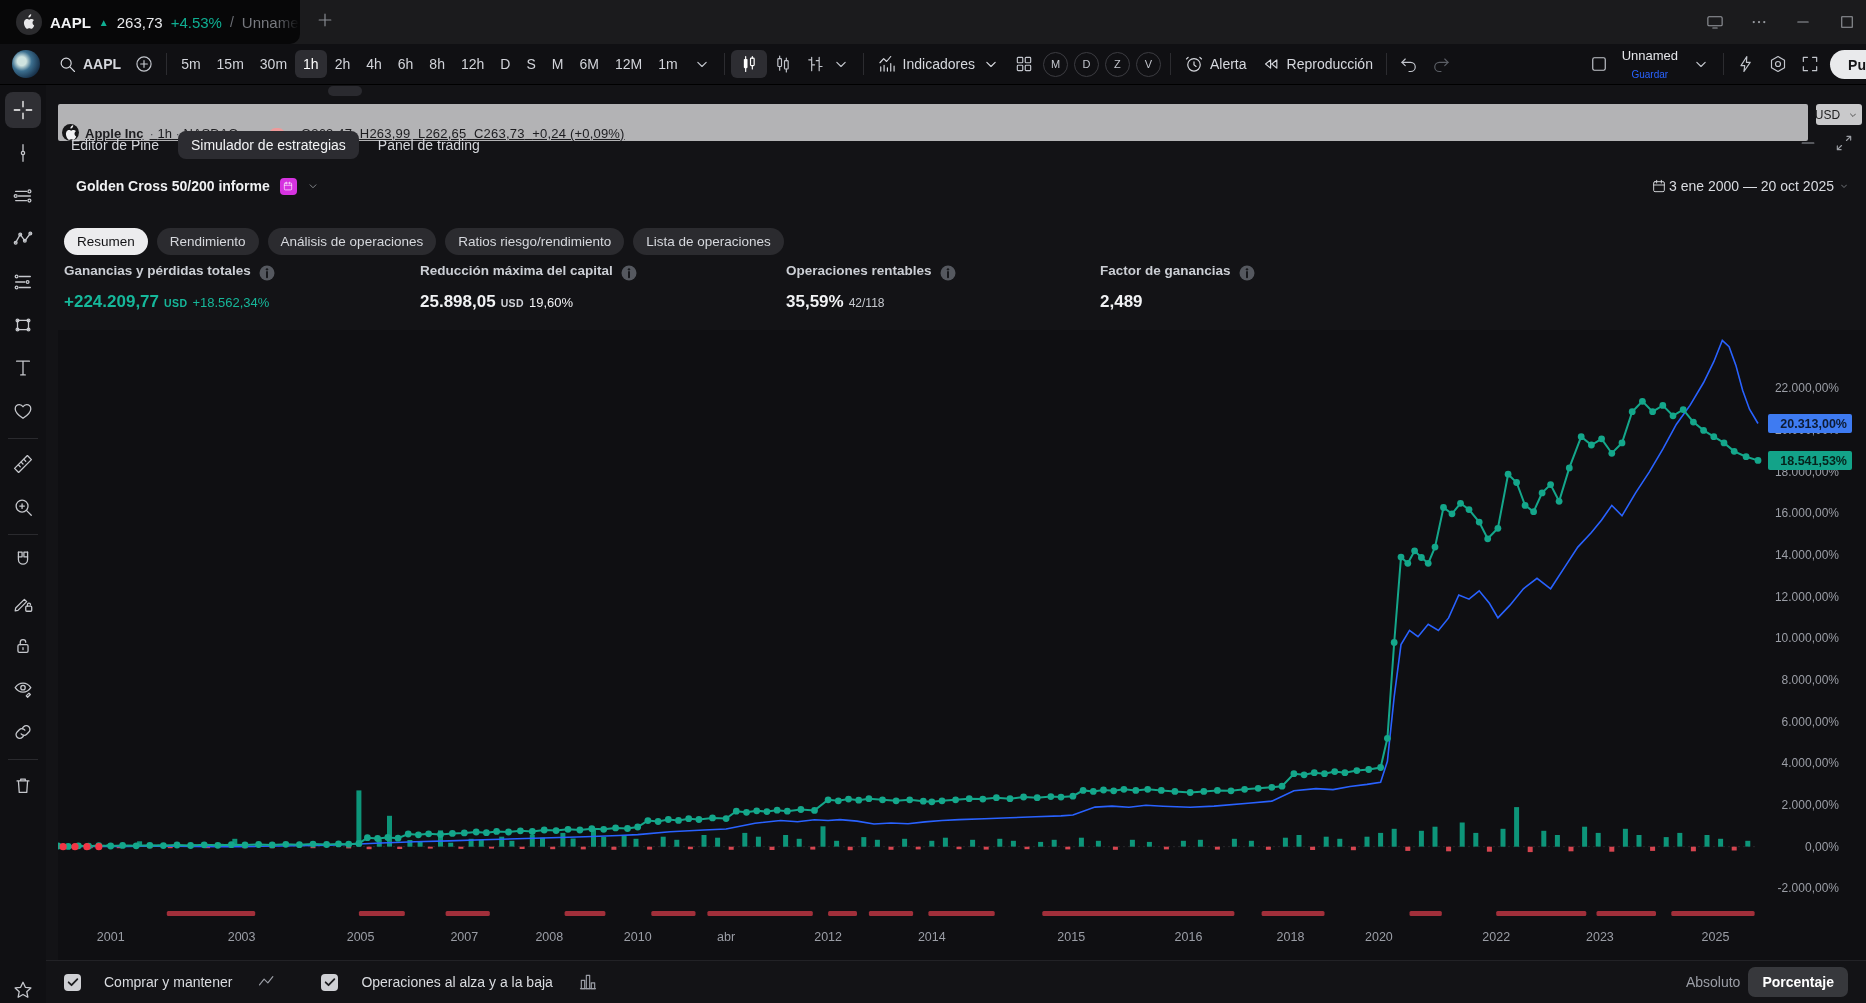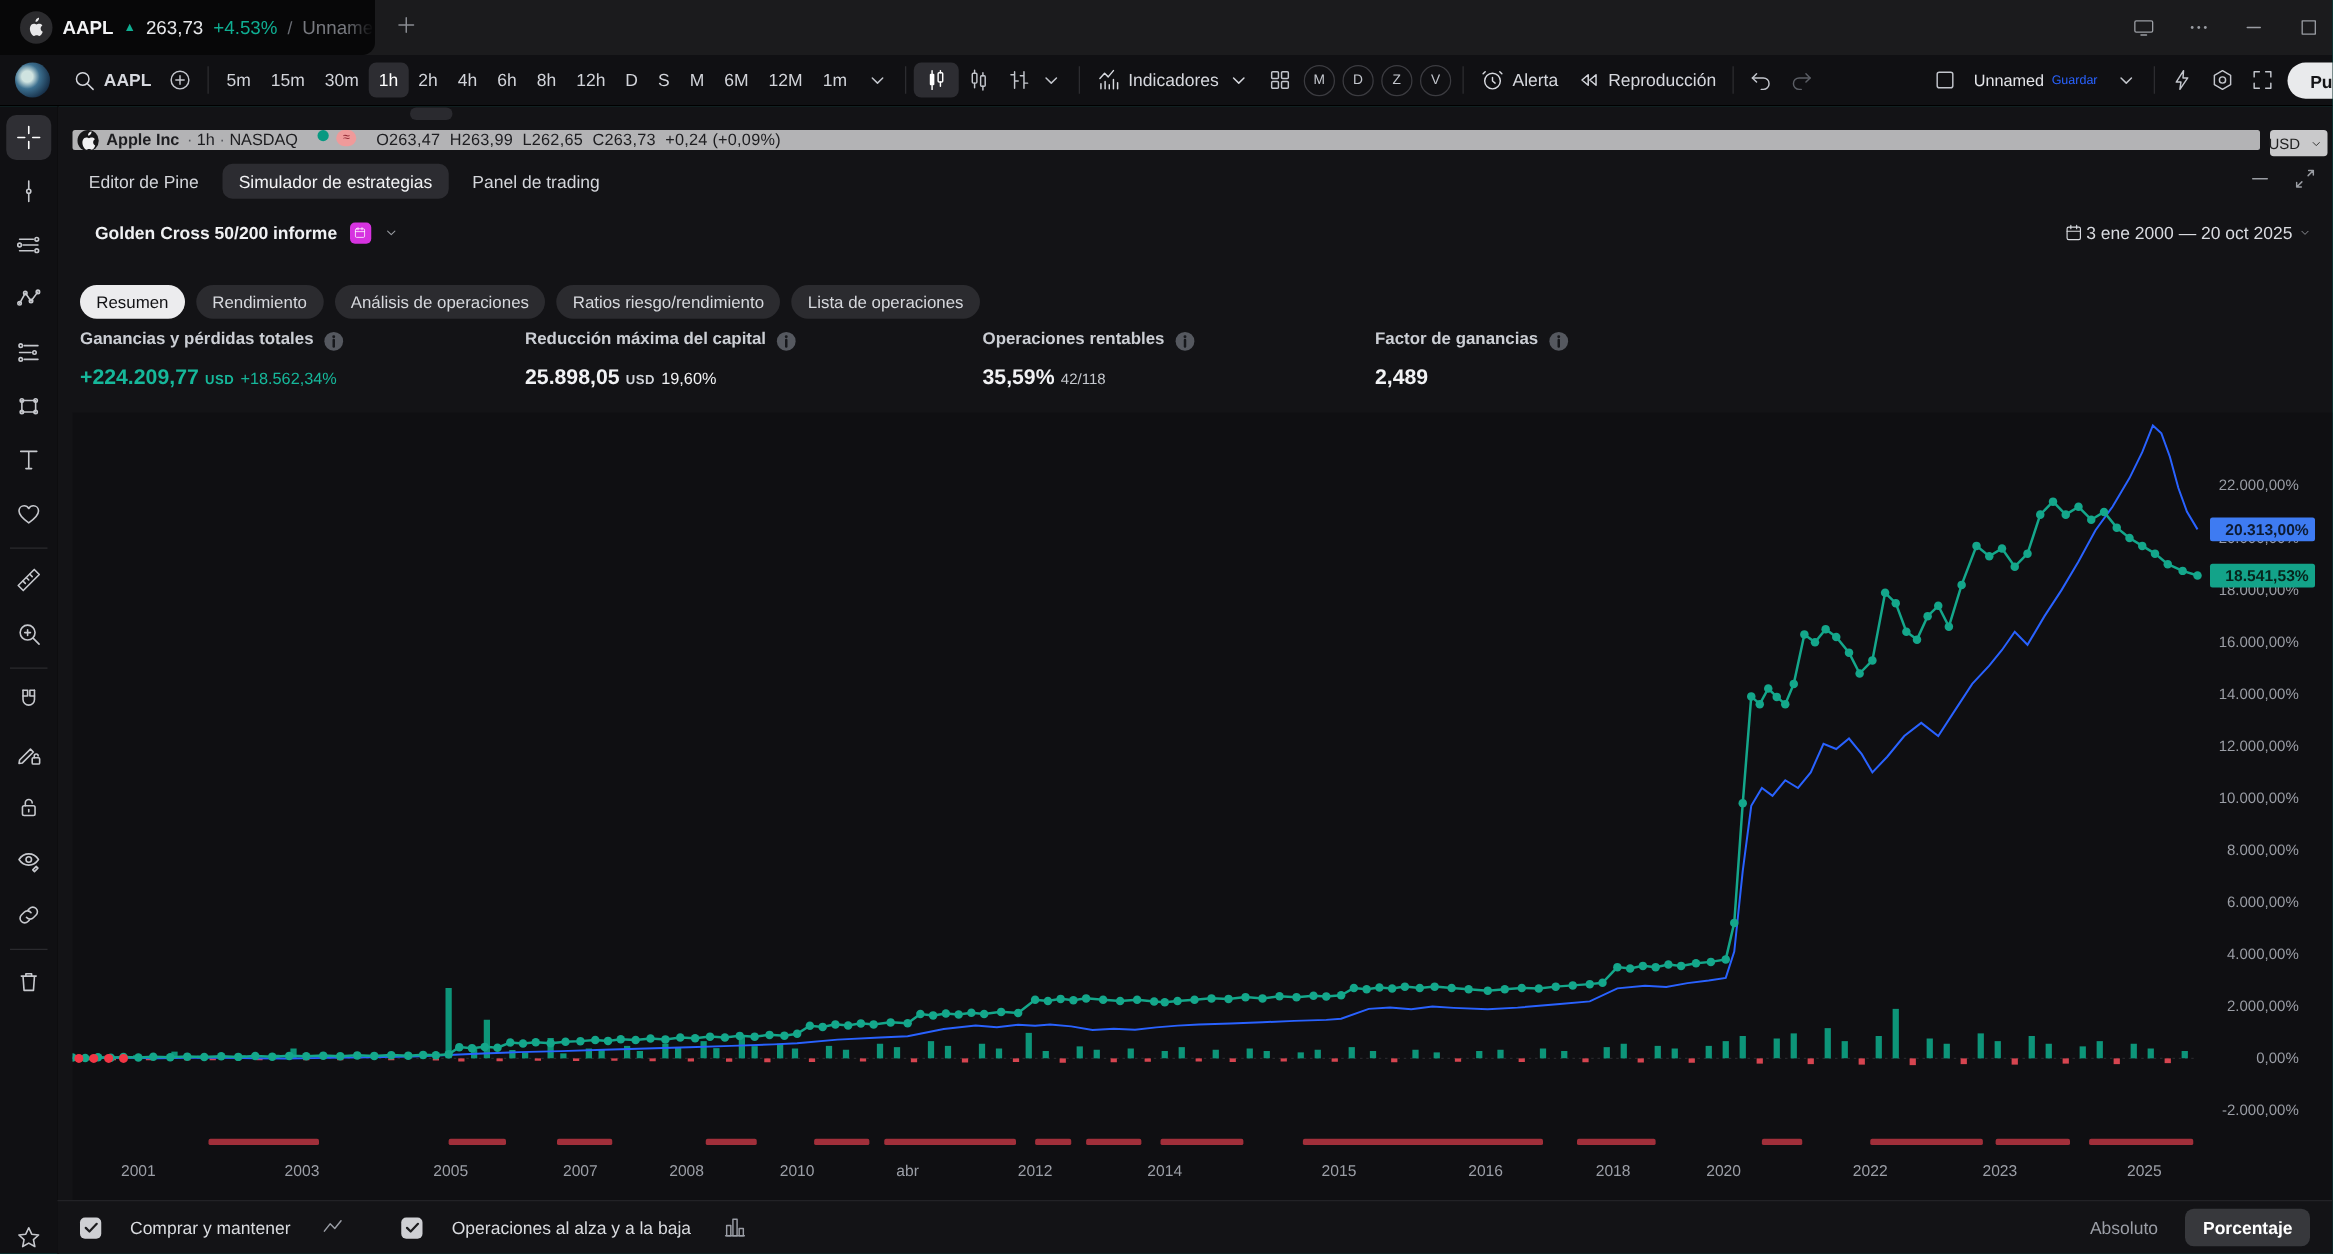"Unnamed" .layout-name { flex-direction: row -> column }
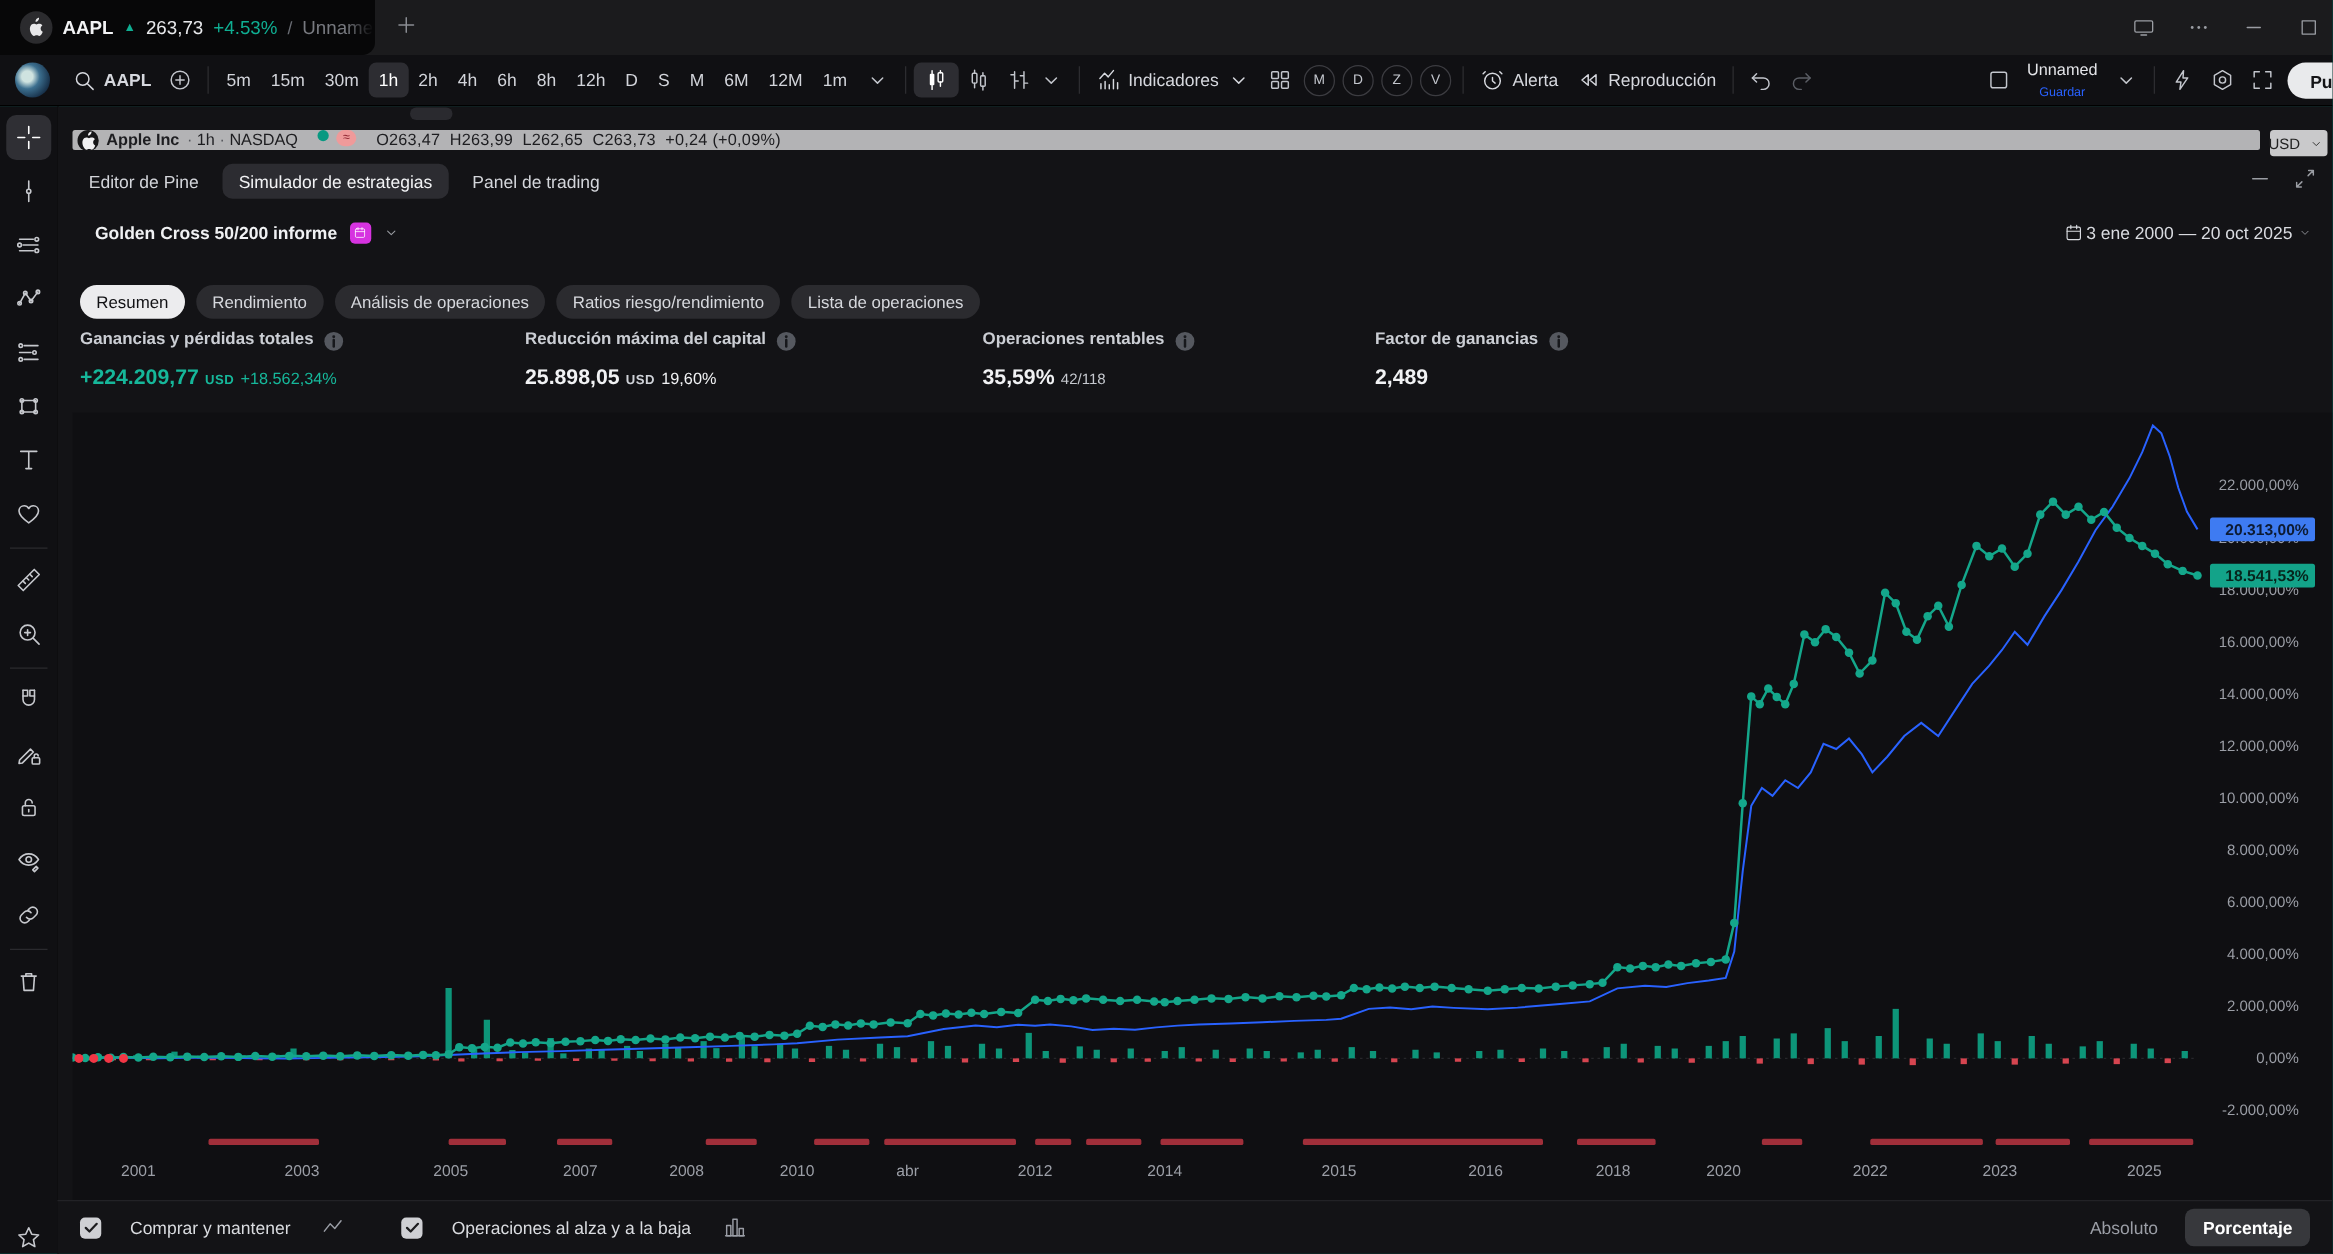"Apple Inc" .strip { align-items: flex-start -> flex-end; height: 16px -> 37px; text-decoration: none -> underline }
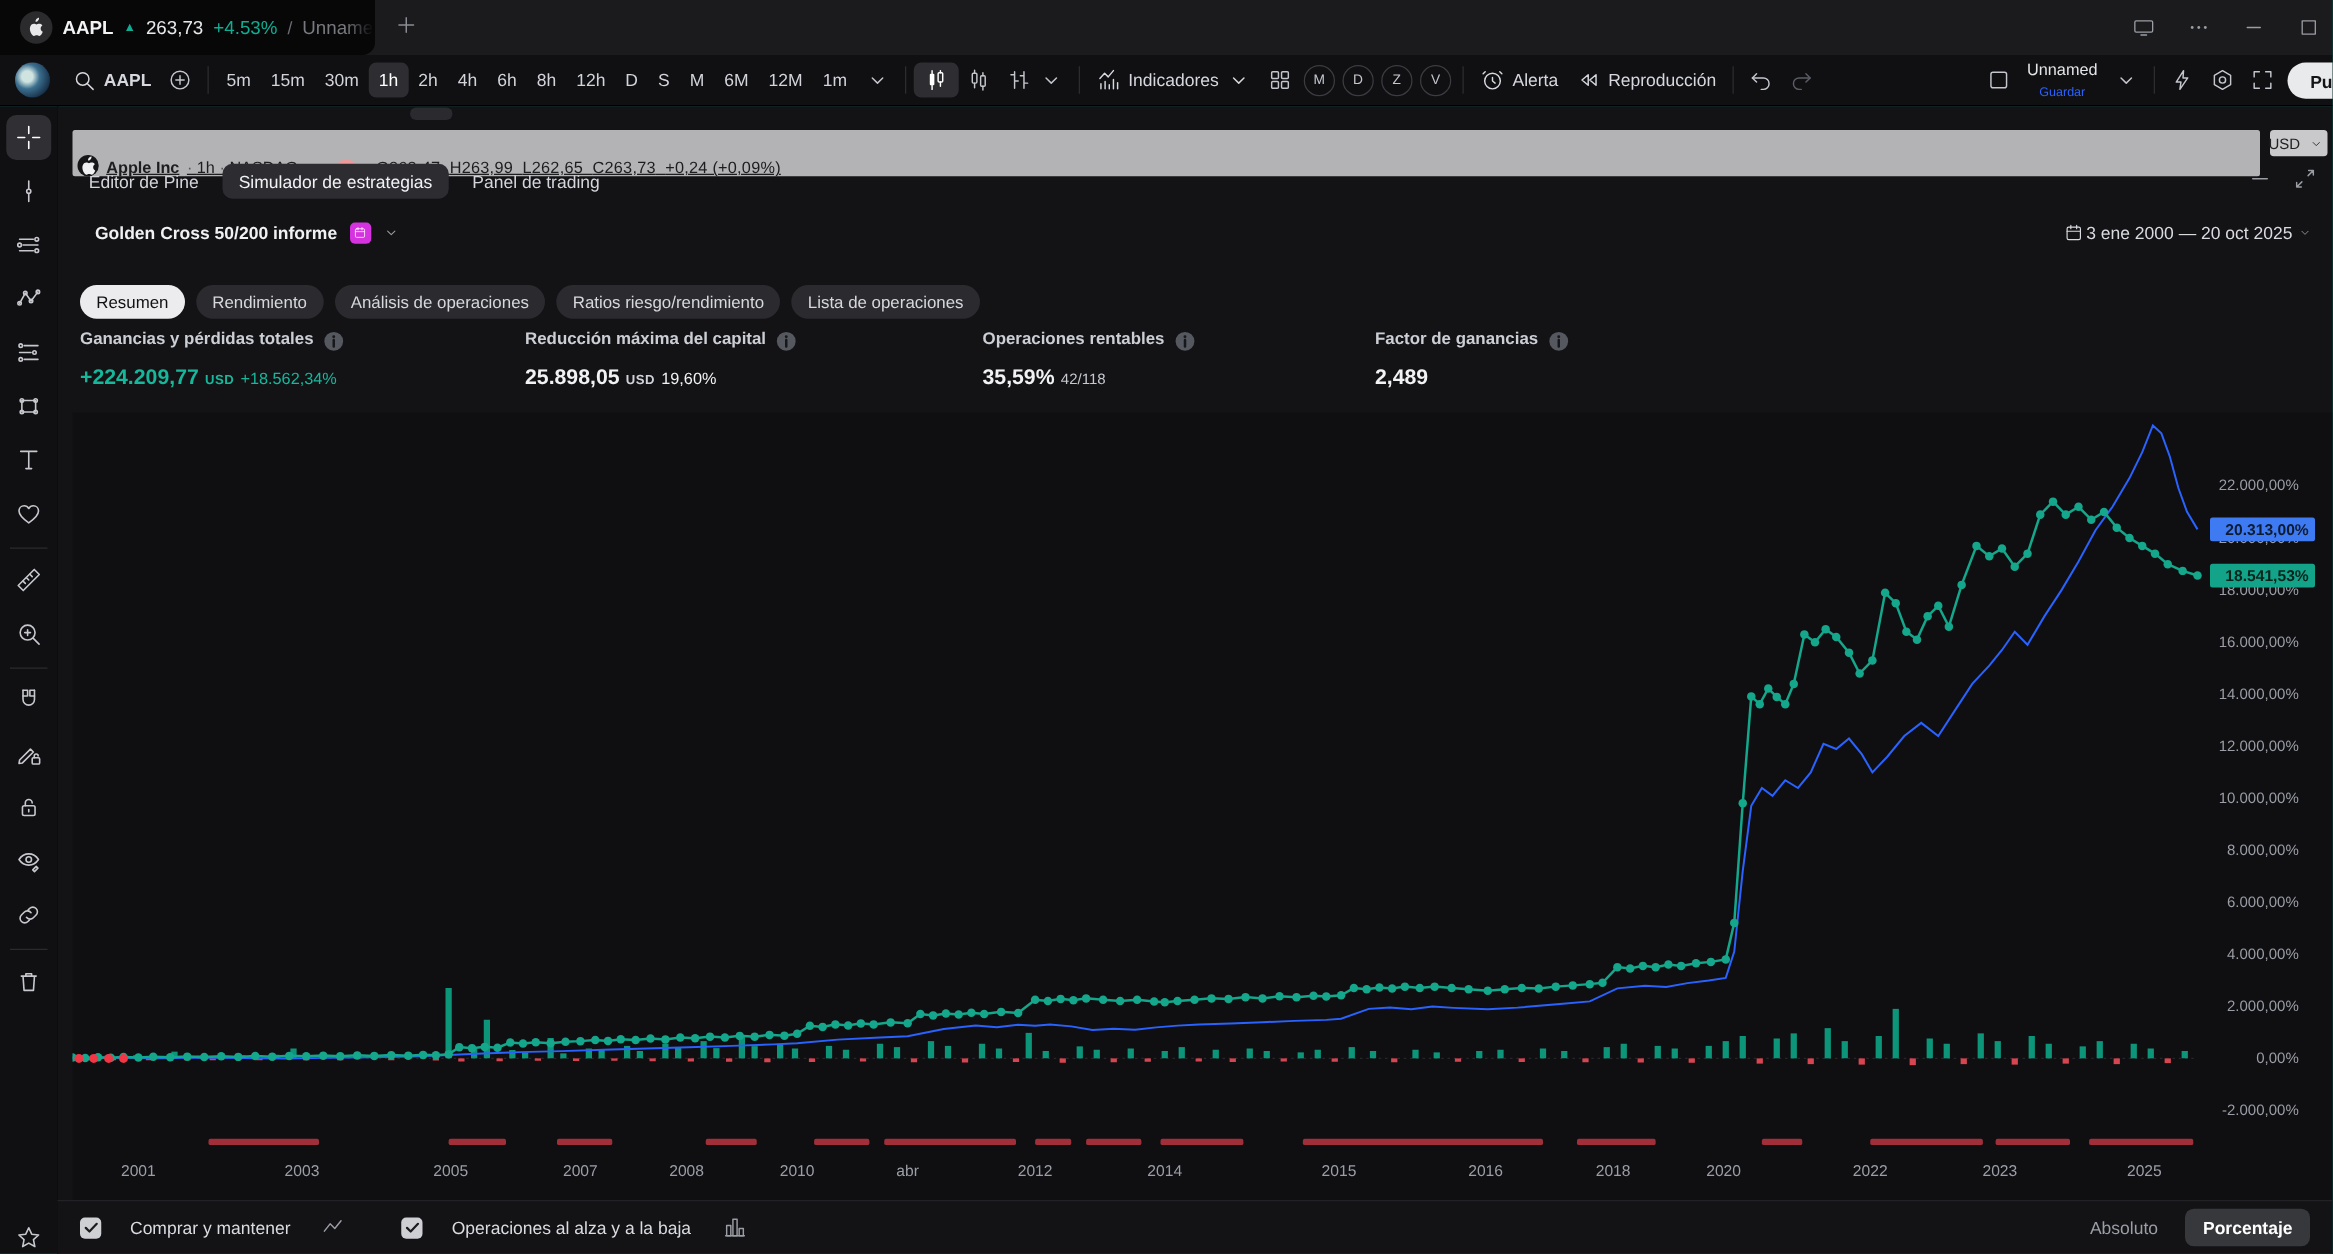"Absoluto" .scale-opts { gap: 14px -> 0 }
